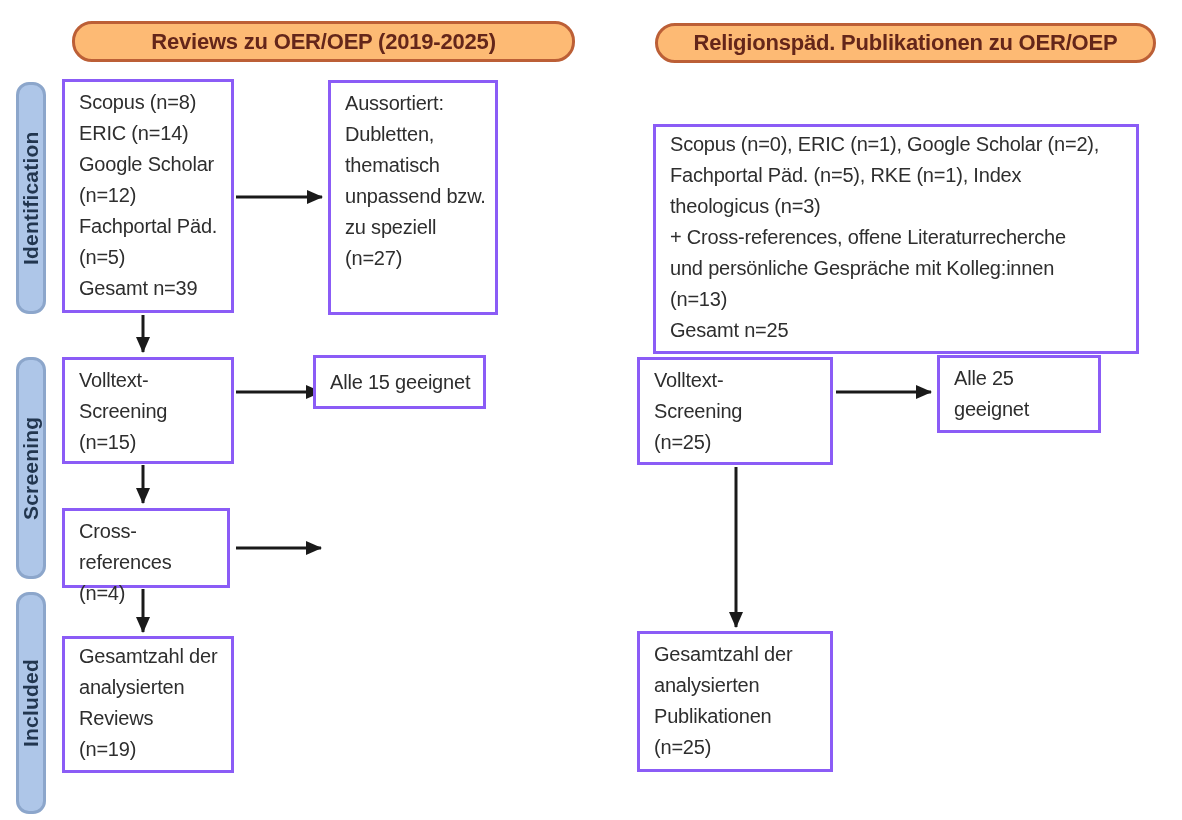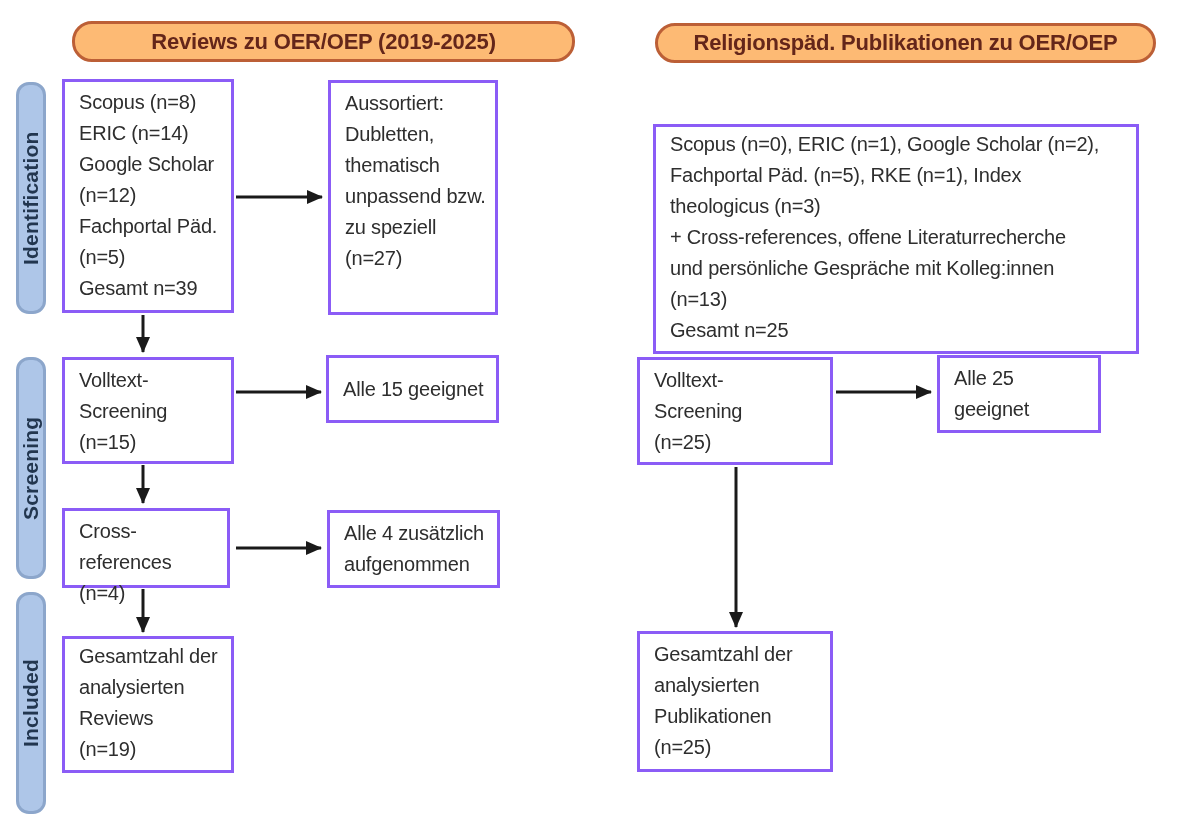"Alle 15 geeignet" div.node { height: 68px -> 54px; left: 326px -> 313px }
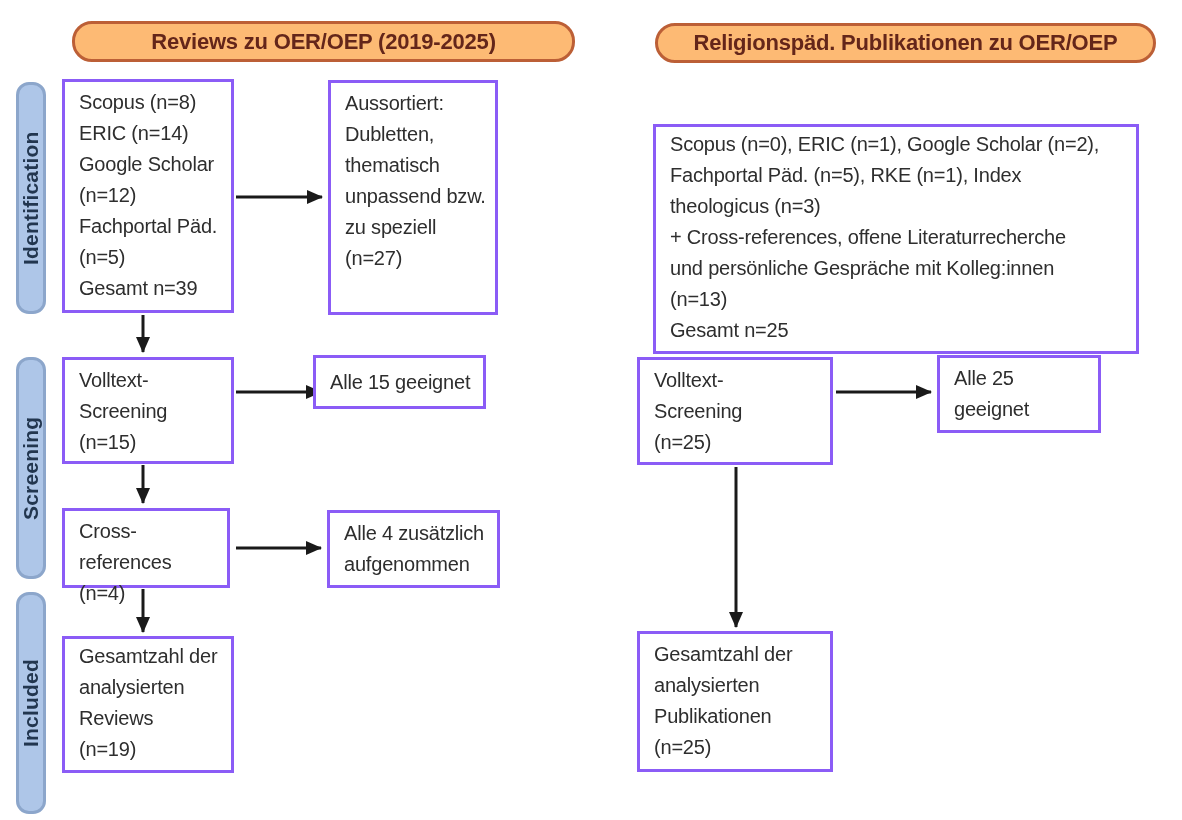"Alle 4 zusätzlich" div.node { html: <div>Alle 4 zusätzlich aufgenommen</div> -> none }
